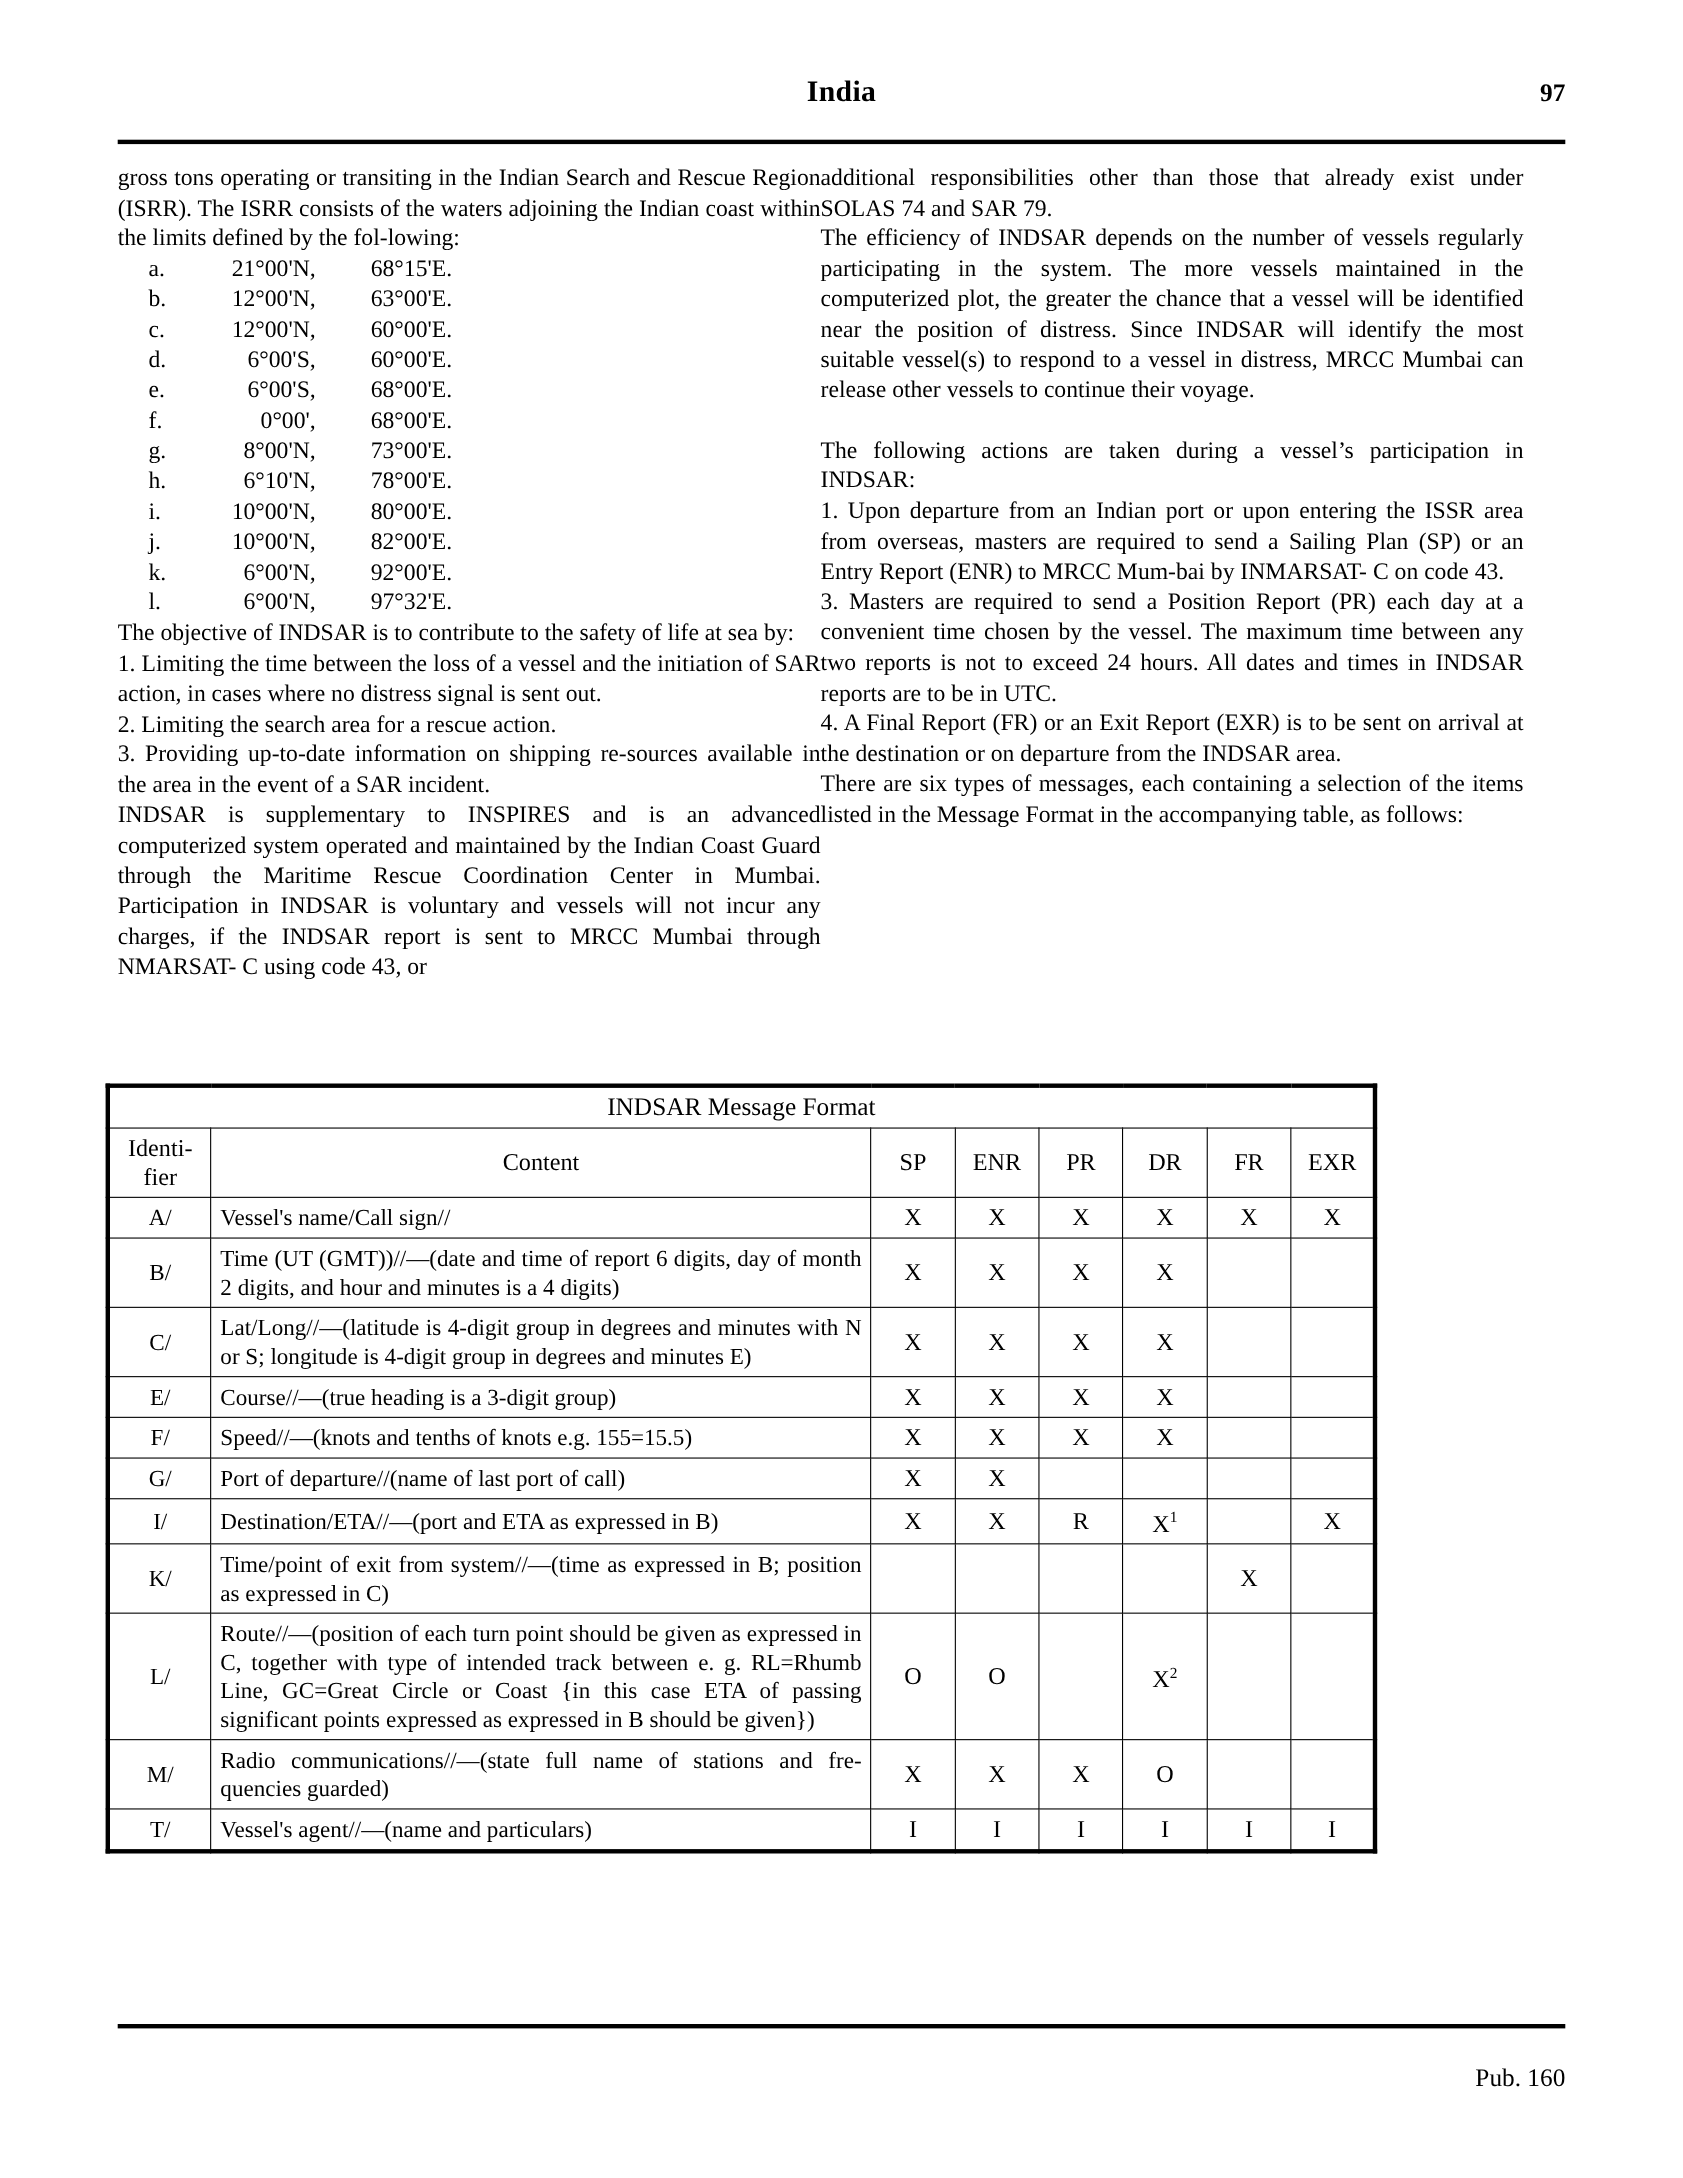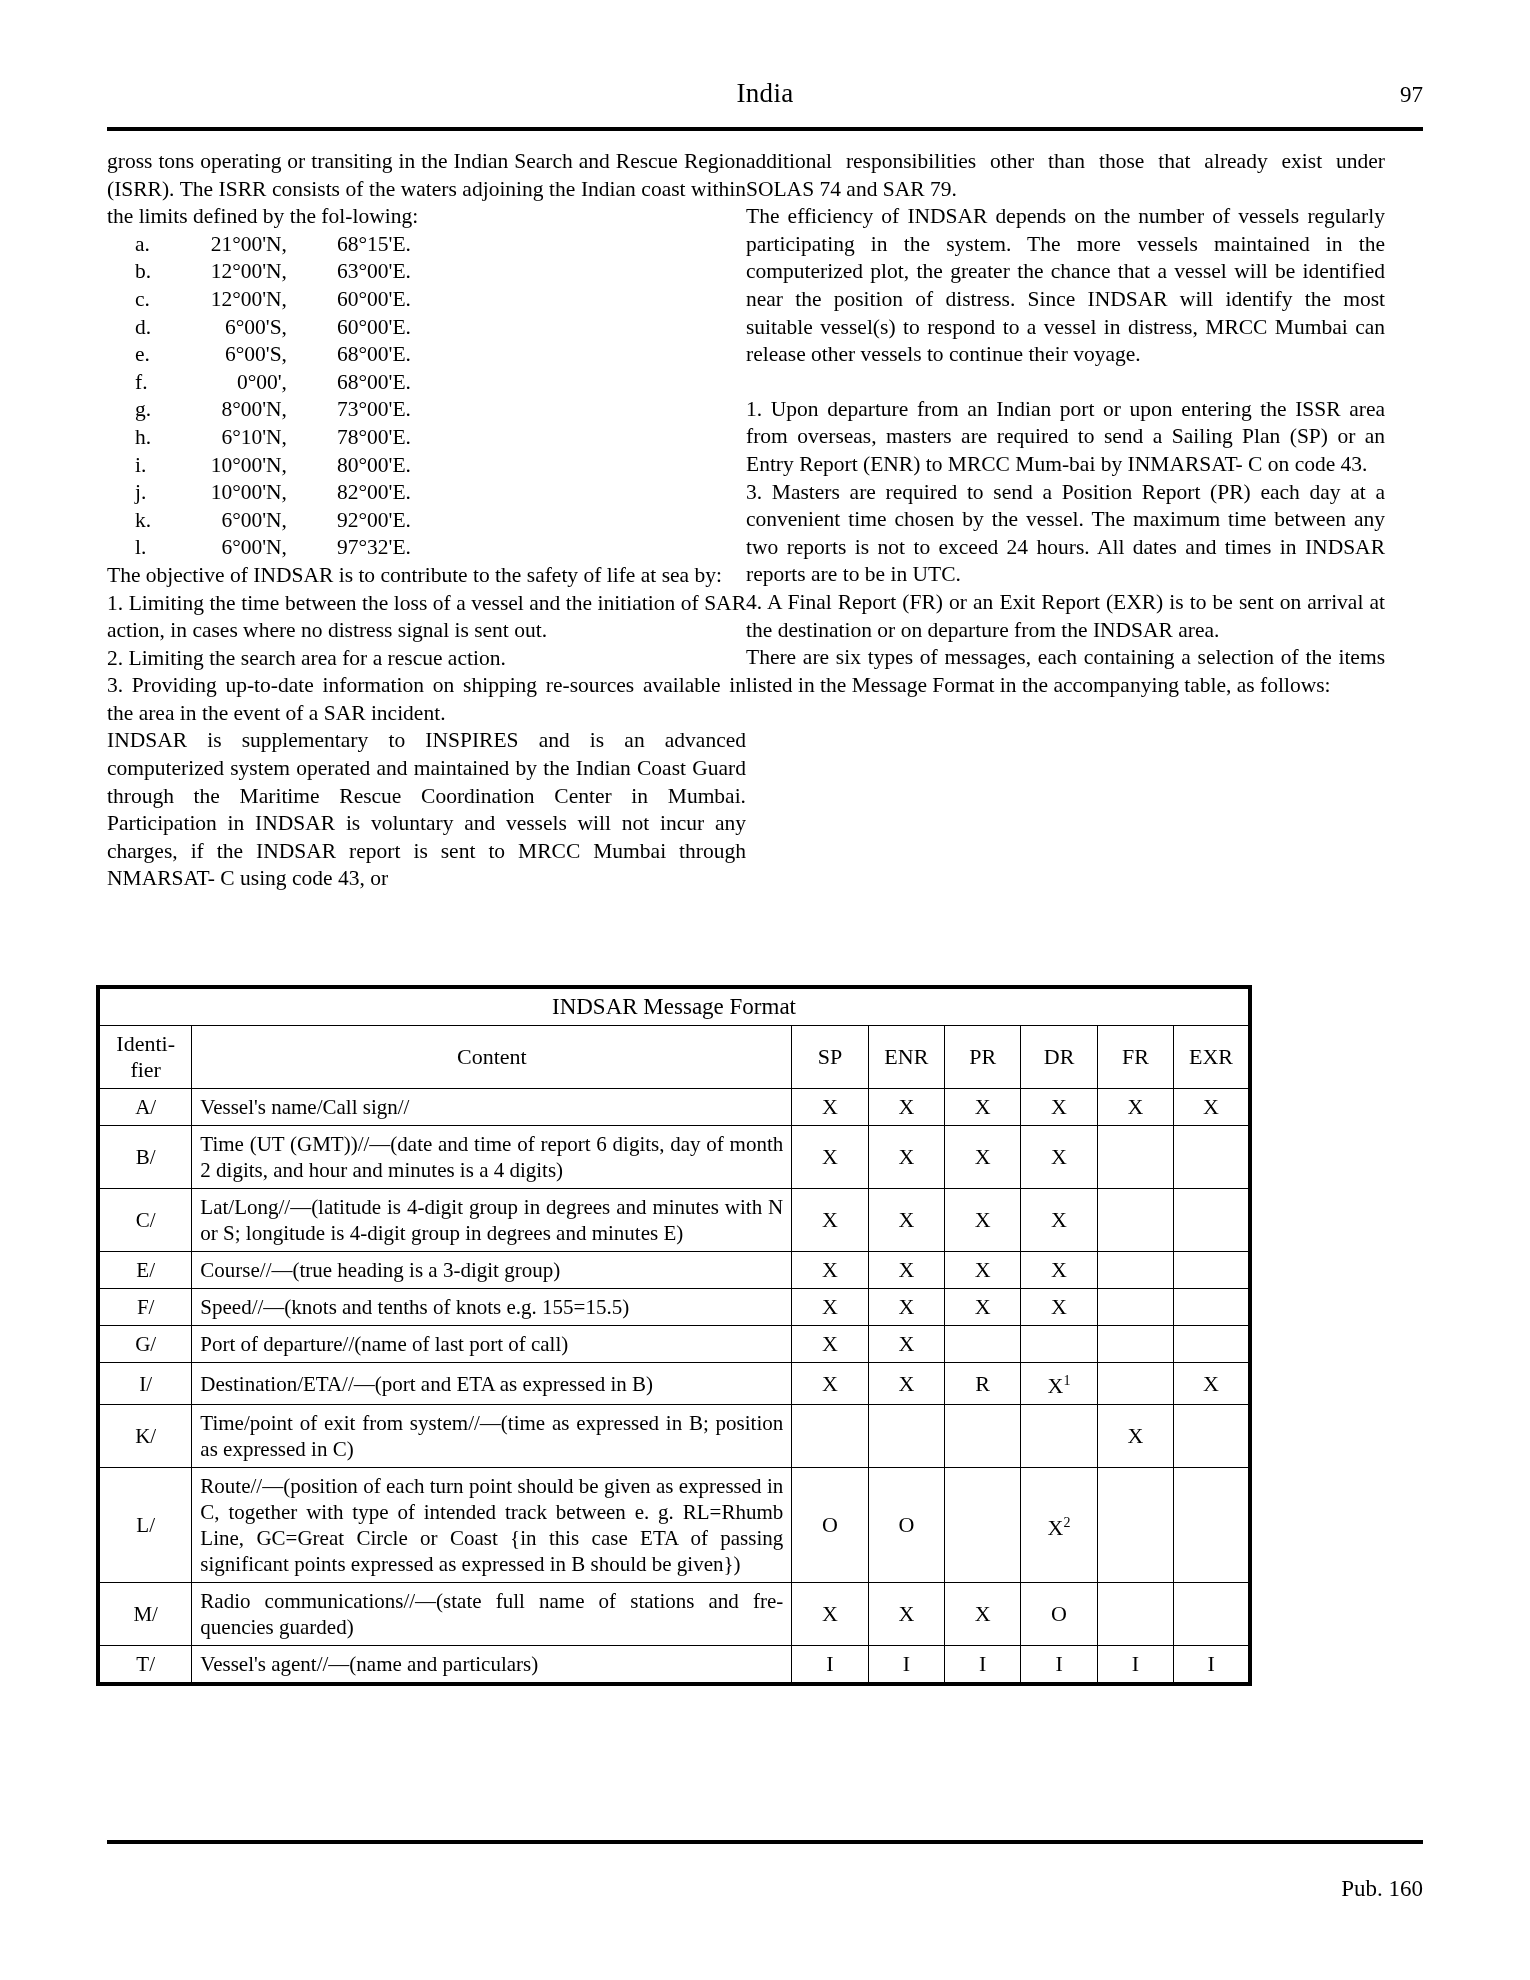"India" .header { font-weight: none -> bold; top: 78px -> 68px }
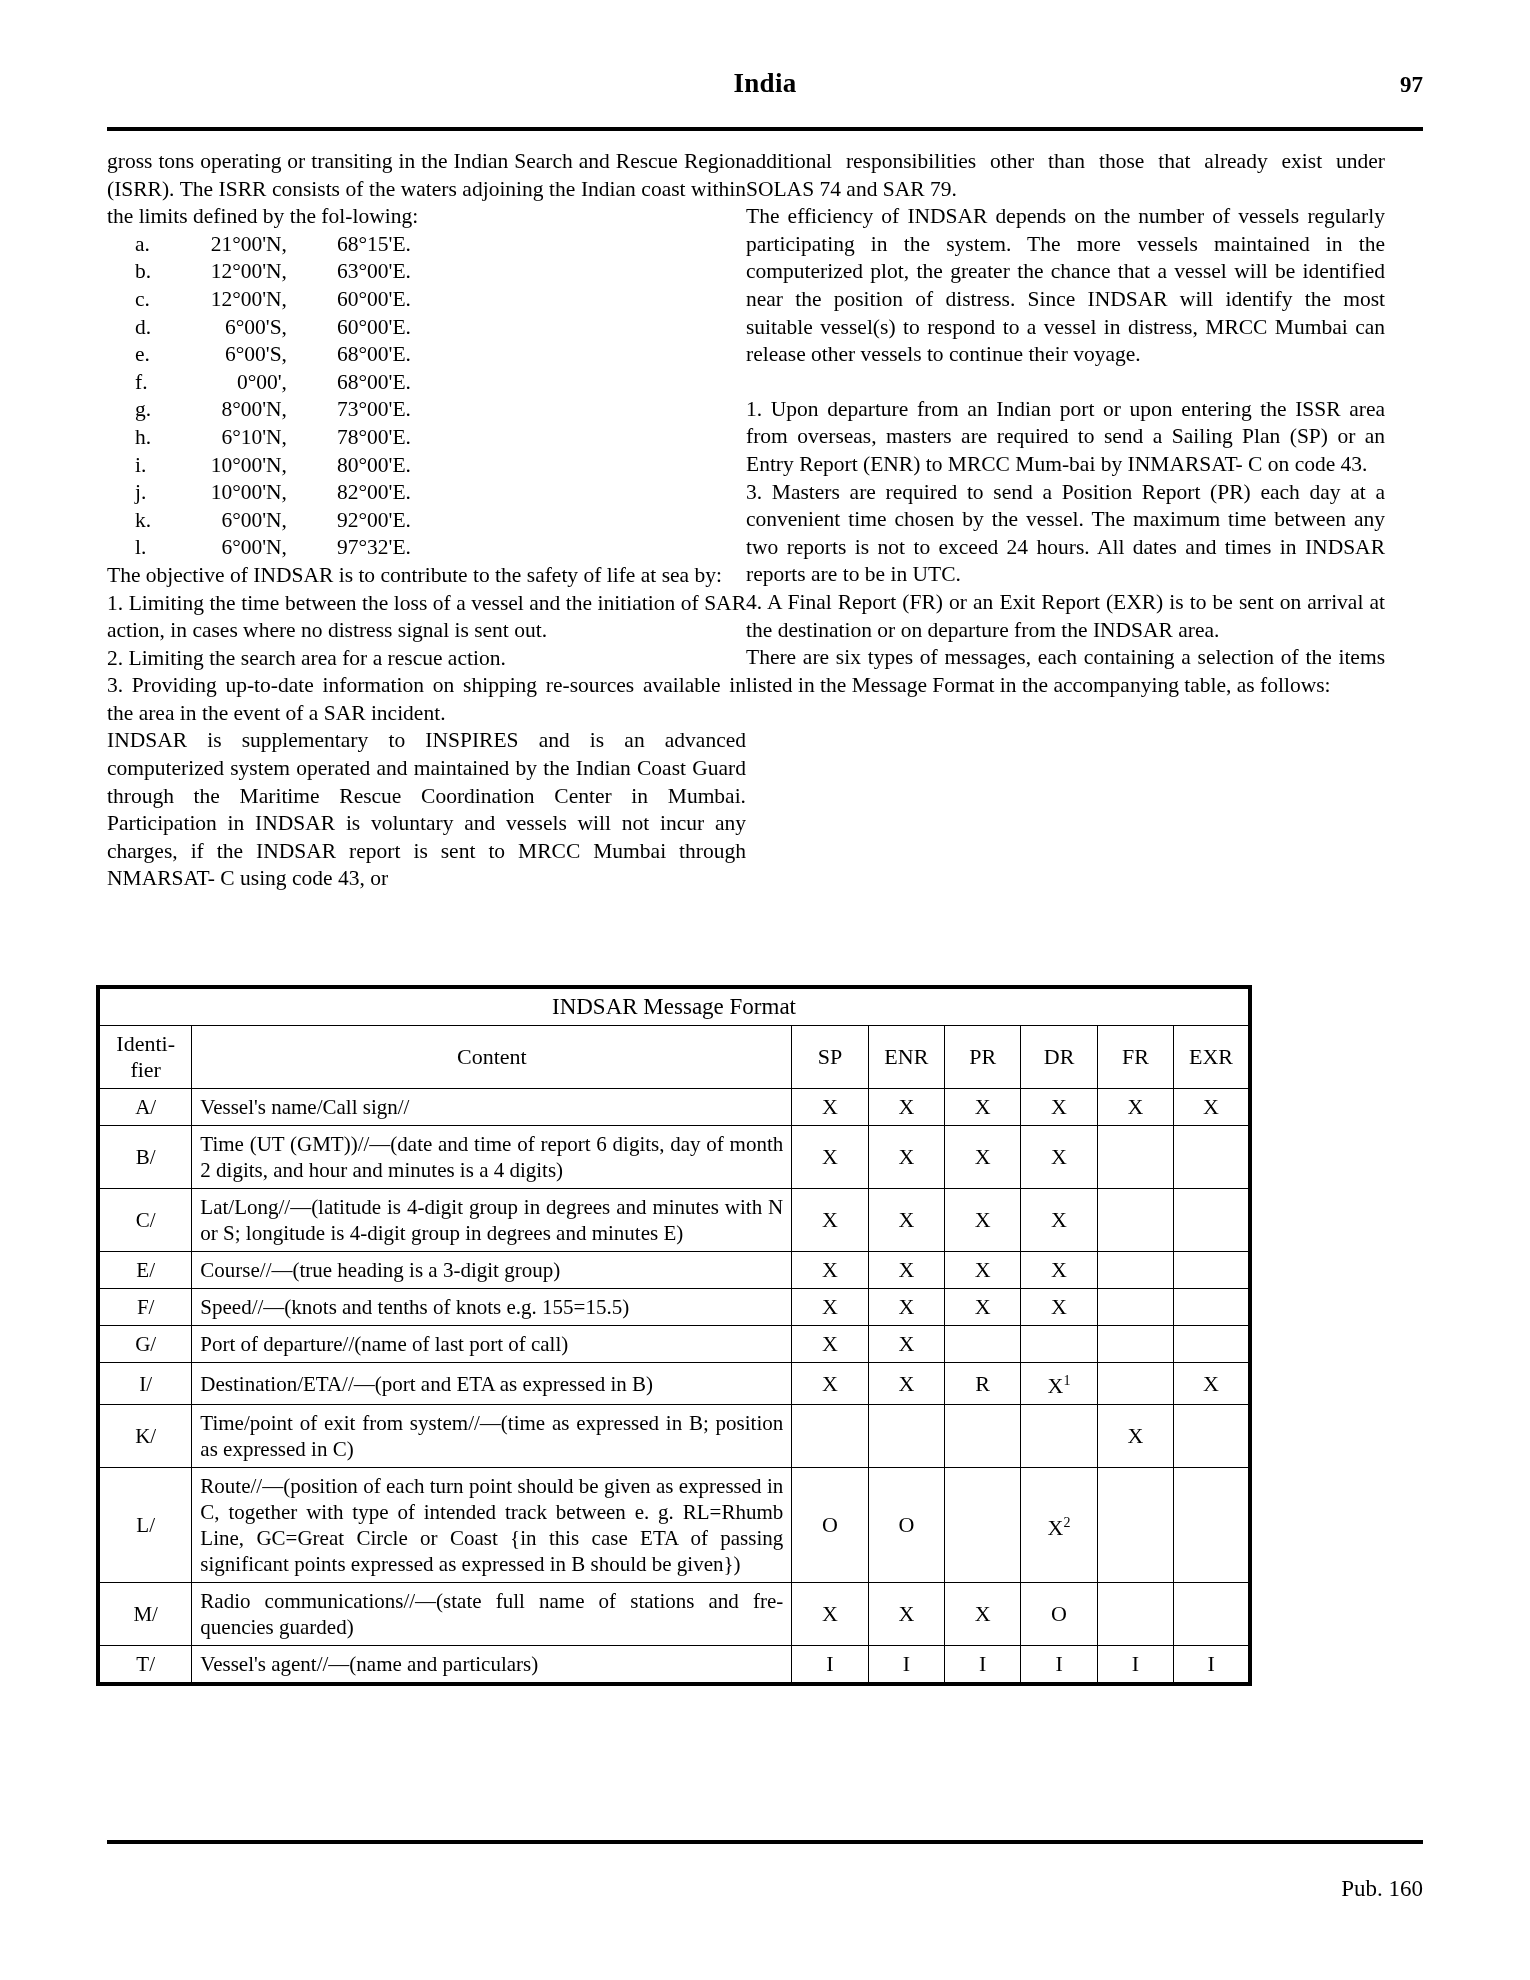"The following actions are taken" p.p-indent { html: none -> <p>The following actions are taken during a vessel’s participation in INDSAR:</p> }
